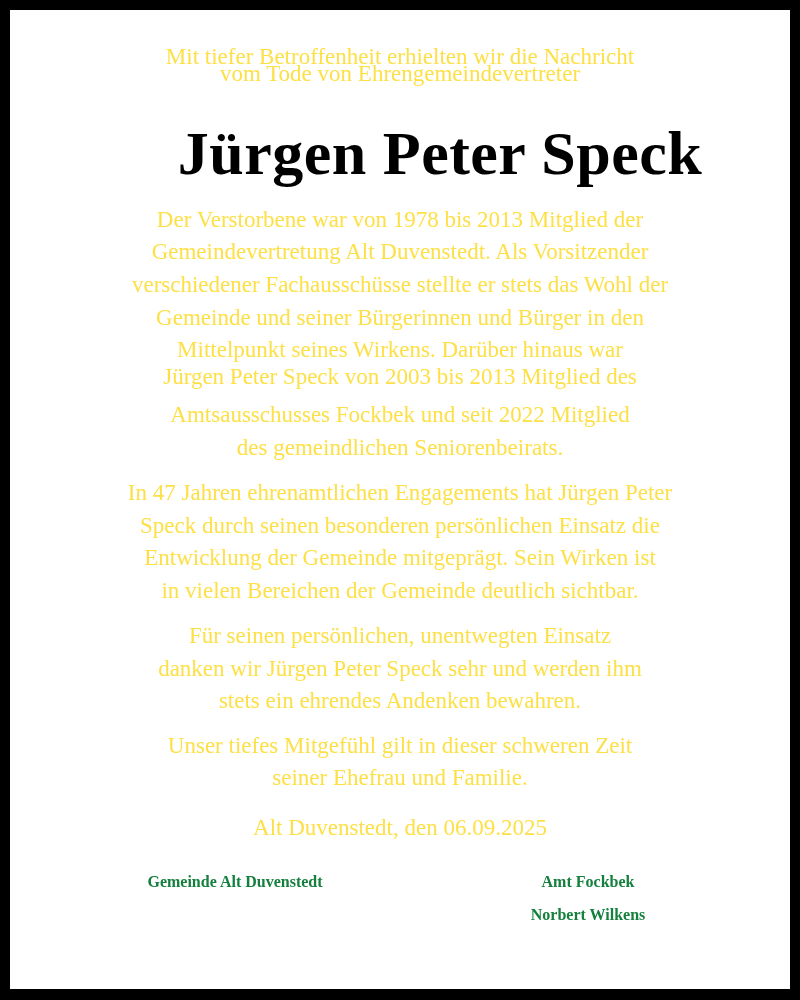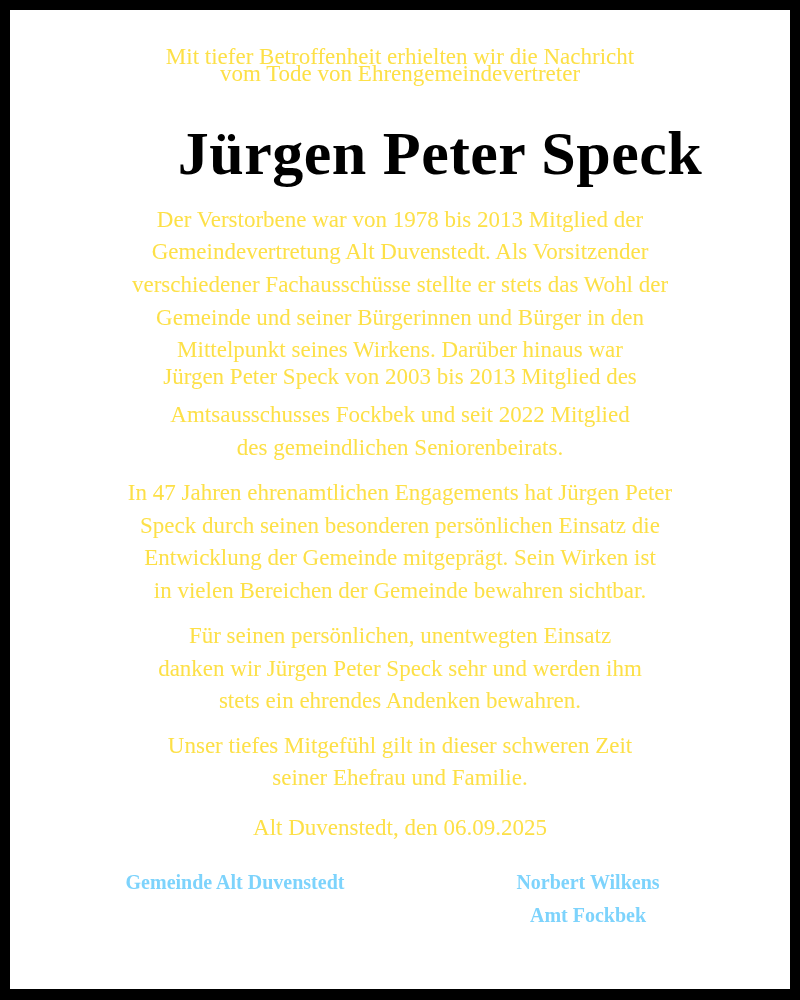"in vielen Bereichen der Gemeinde" div.line { text: bewahren -> deutlich }
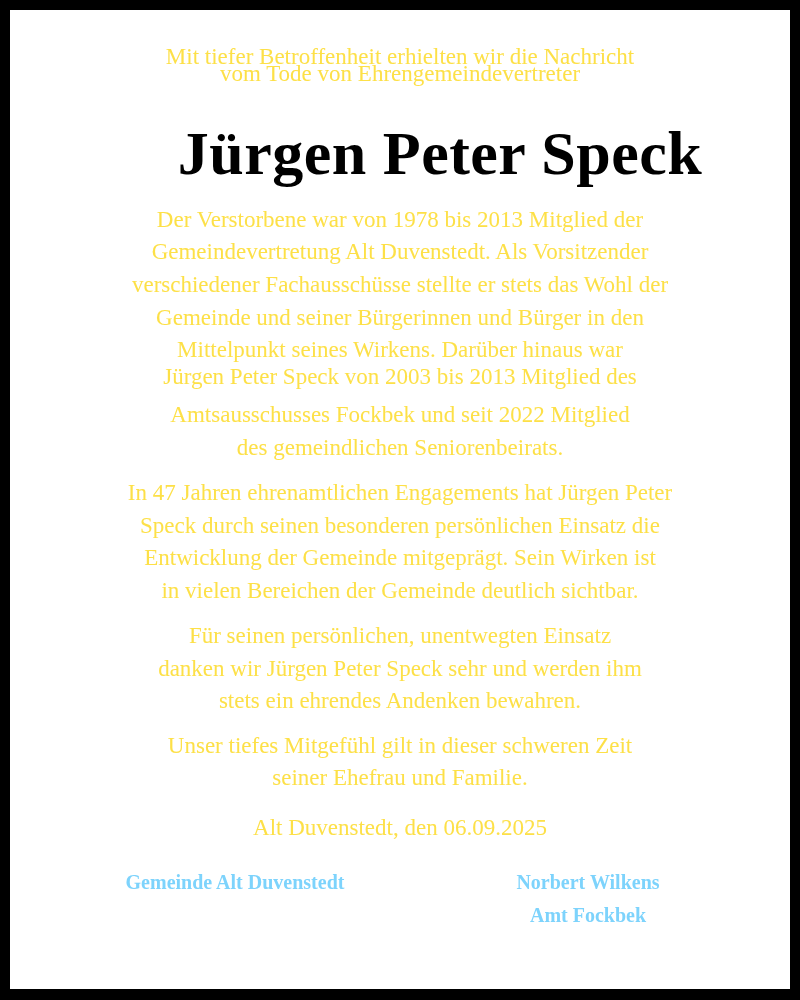"Gemeinde Alt Duvenstedt" .sig { color: #7dd3fc -> #15803d; font-size: 20px -> 16px }
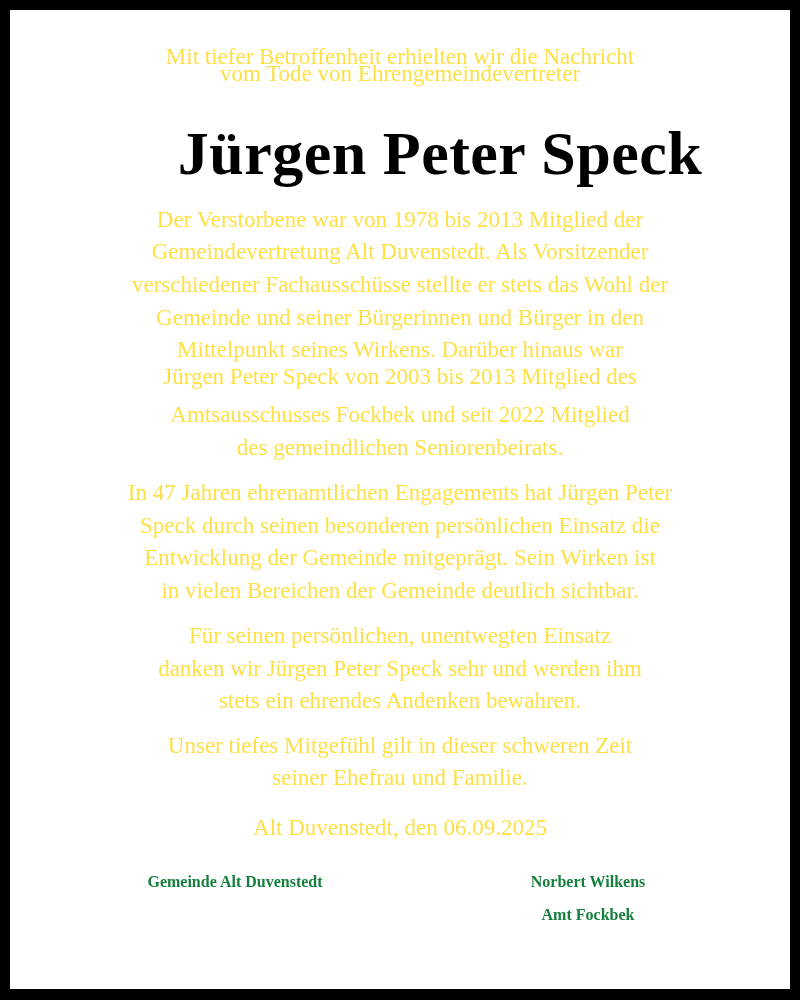"Norbert Wilkens" div { order: before "Amt Fockbek" -> after "Amt Fockbek" }
